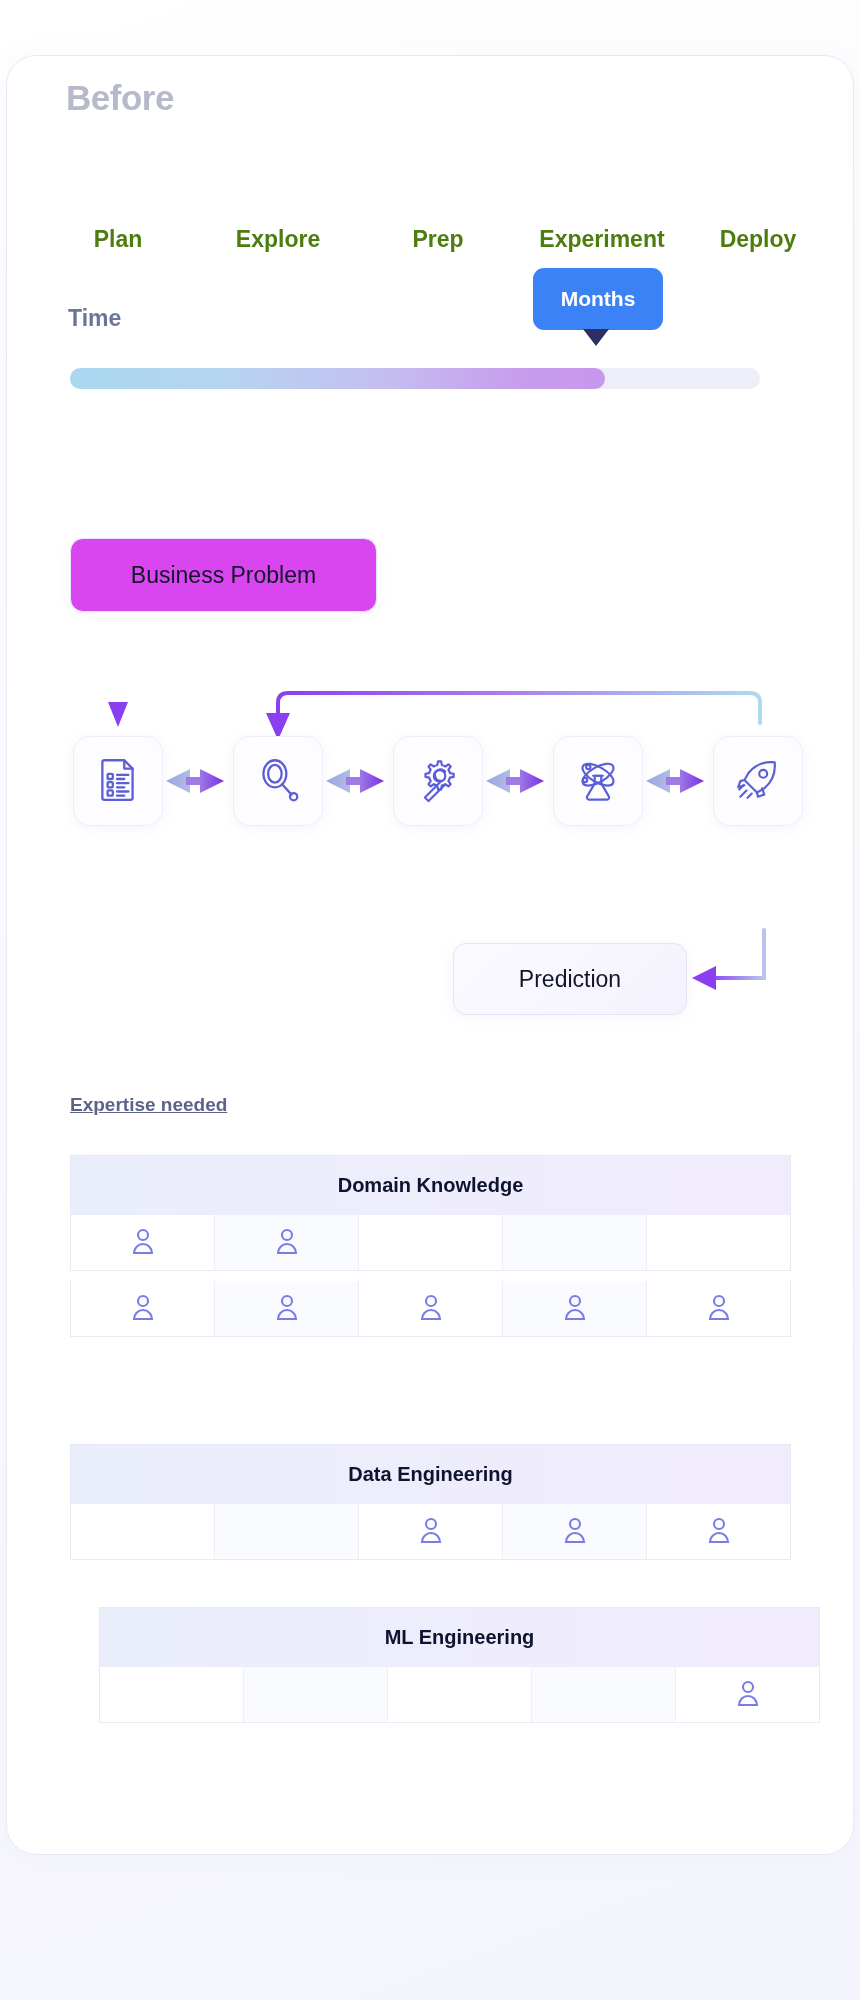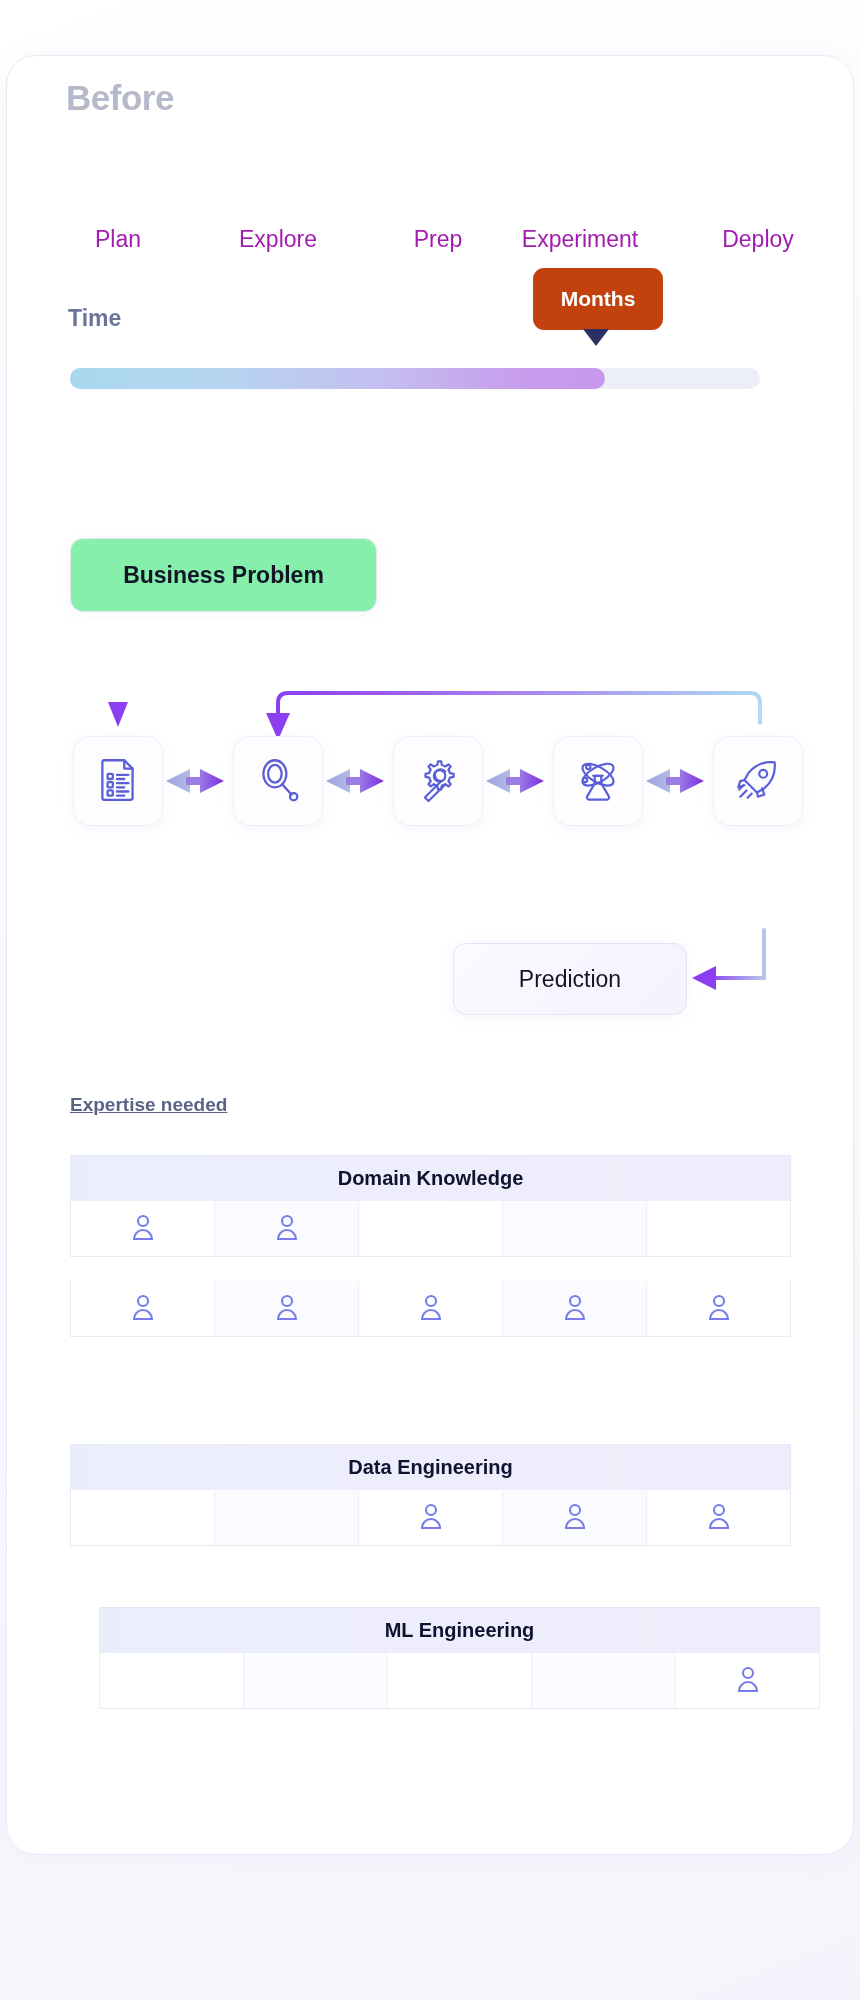"Plan" .node-label { color: #a21caf -> #4d7c0f; font-weight: normal -> bold }
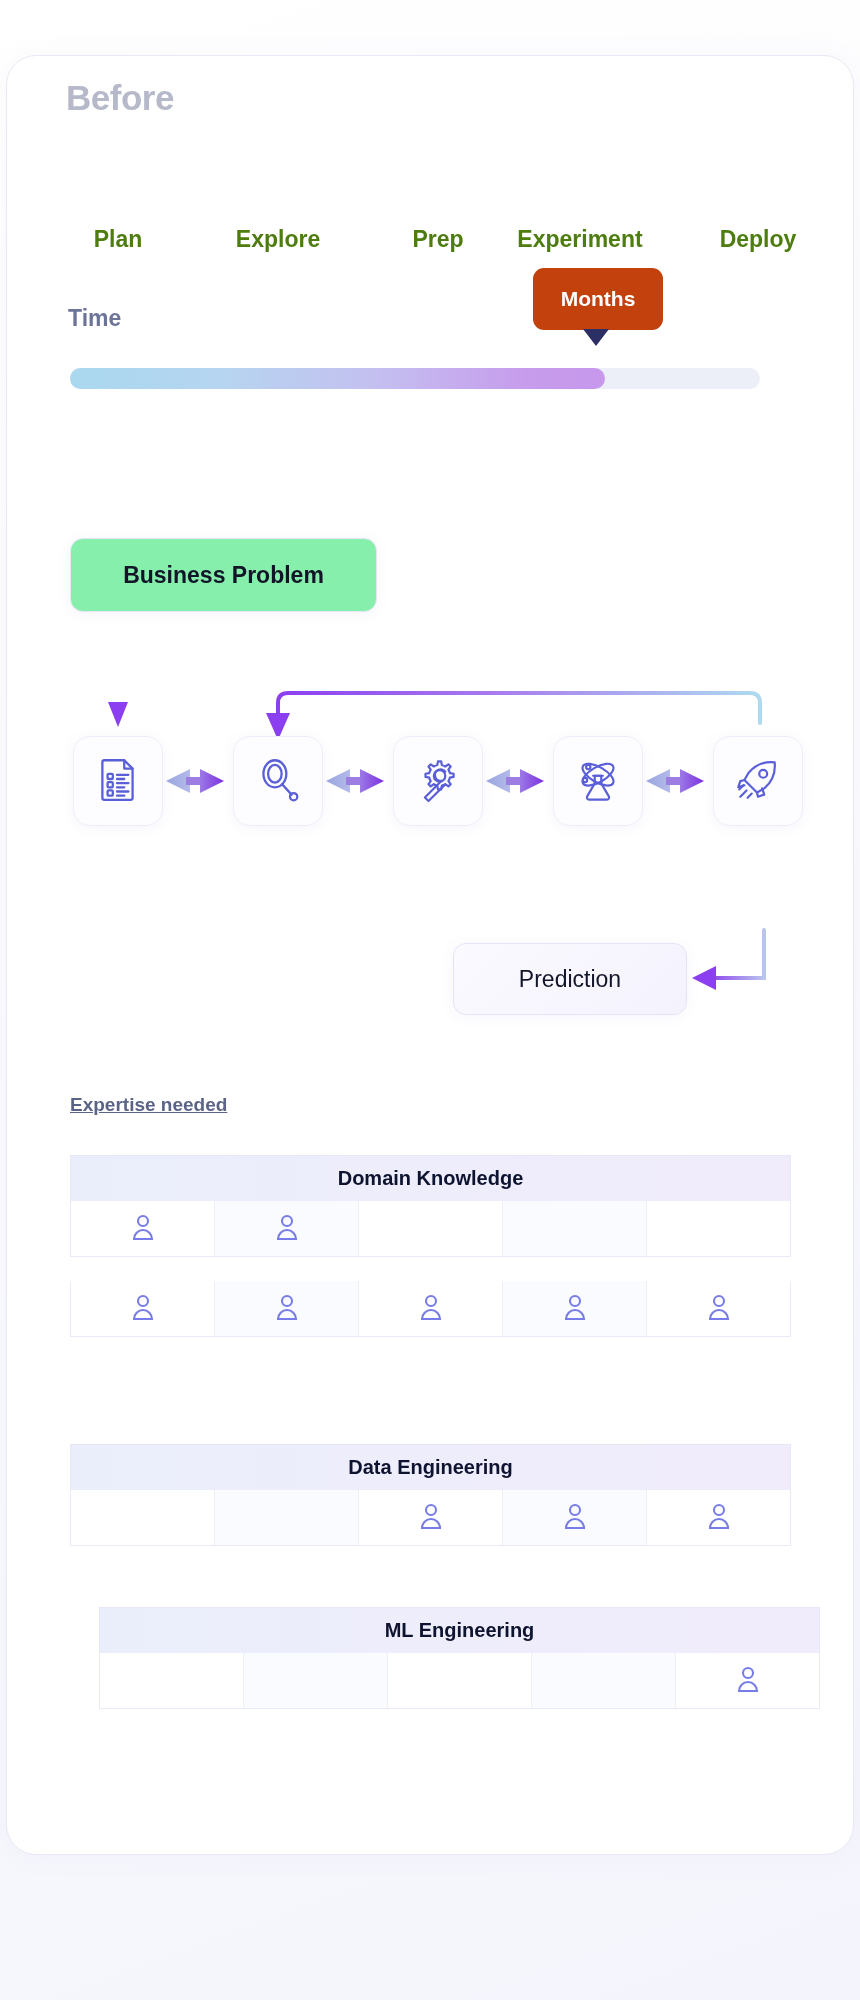"Experiment" div.node-label { left: 490px -> 512px }
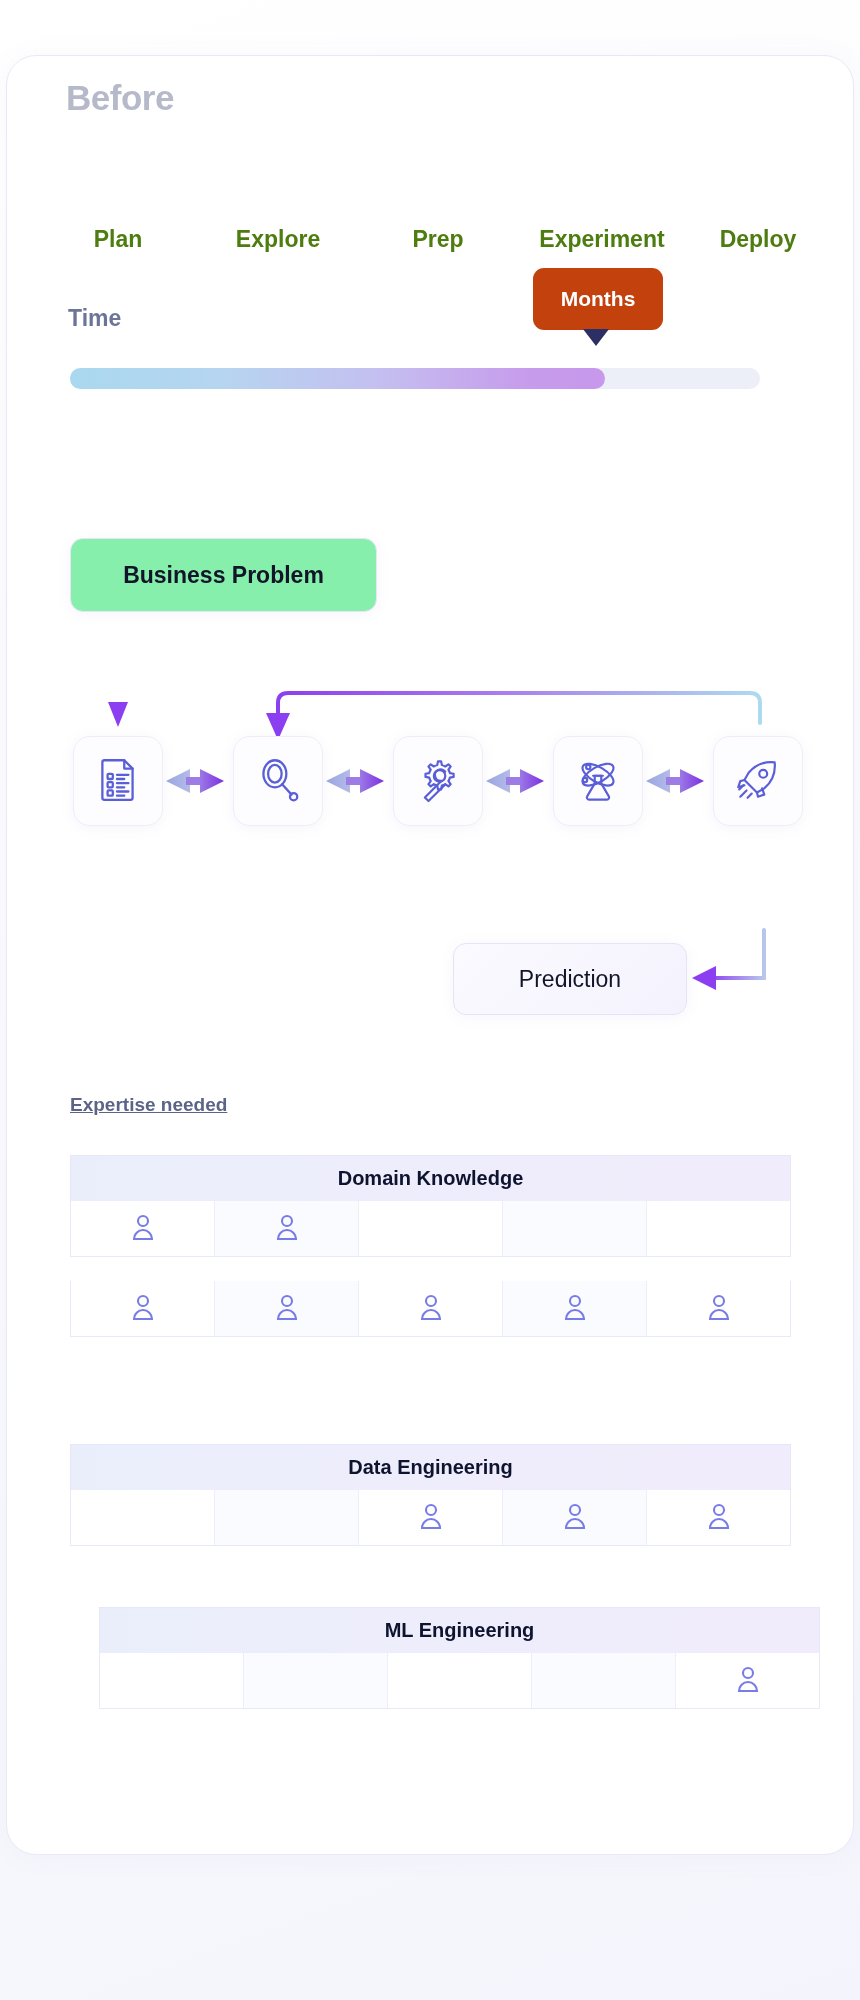"Months" .tooltip { background: #c2410c -> #3b82f6 }
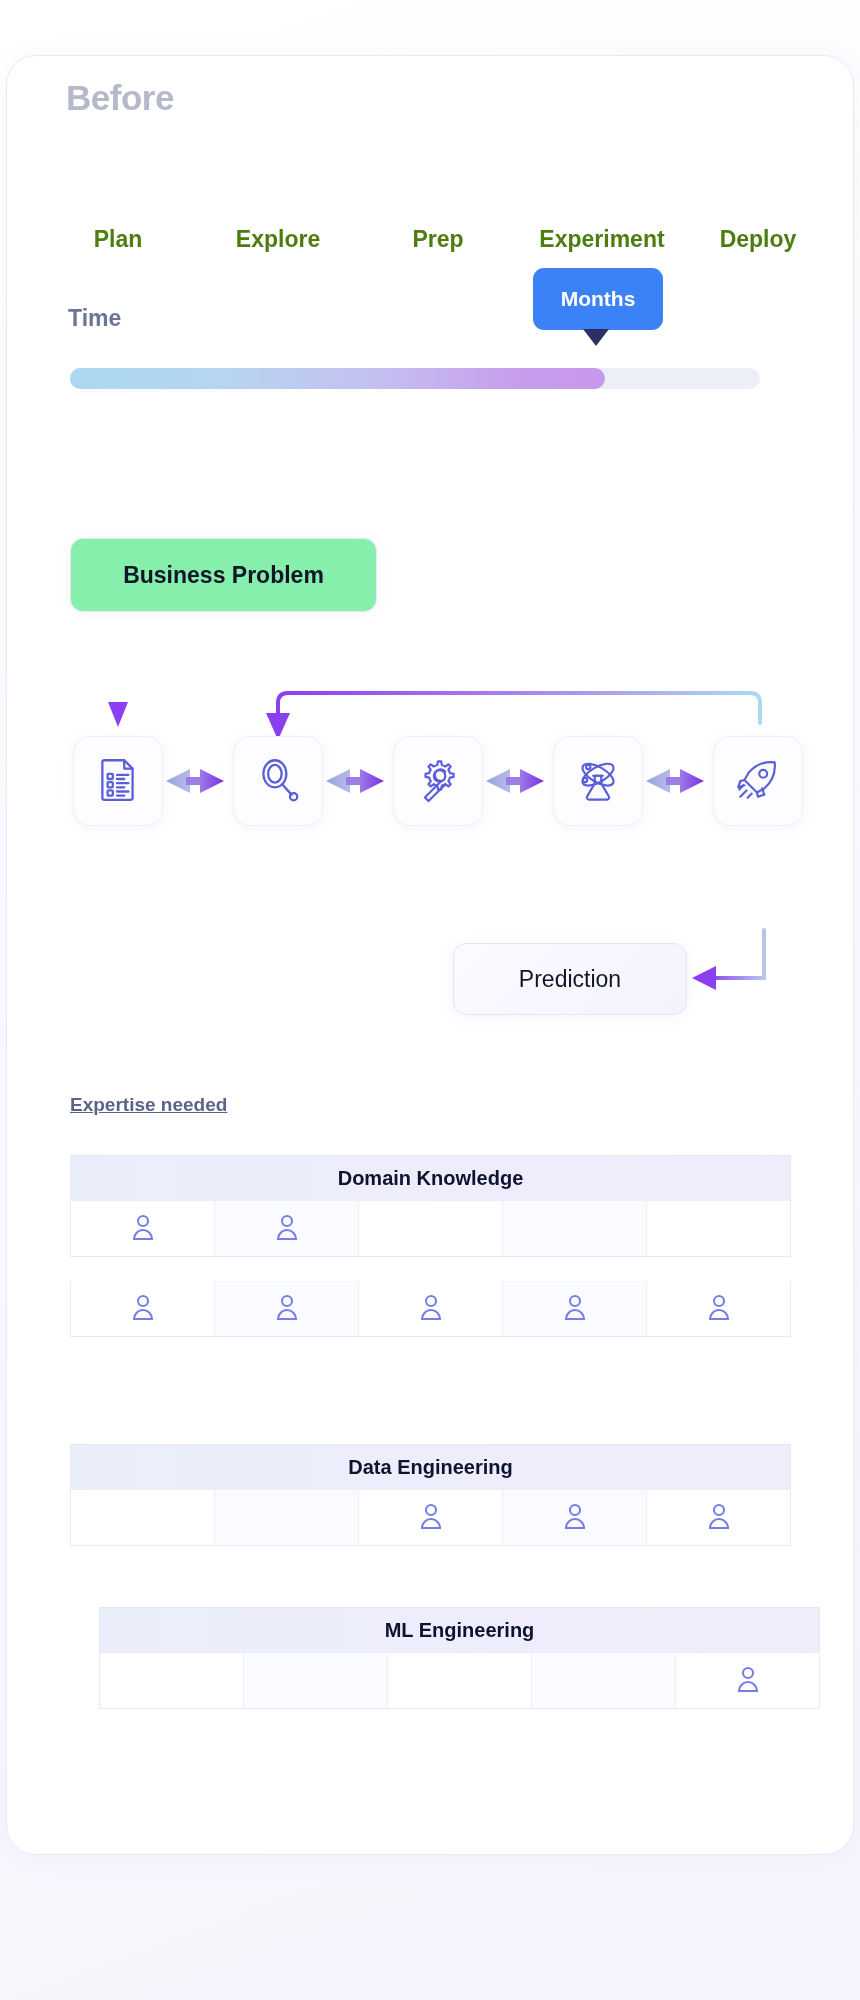"Business Problem" .bp-box { background: #86efac -> #d946ef; font-weight: bold -> none }
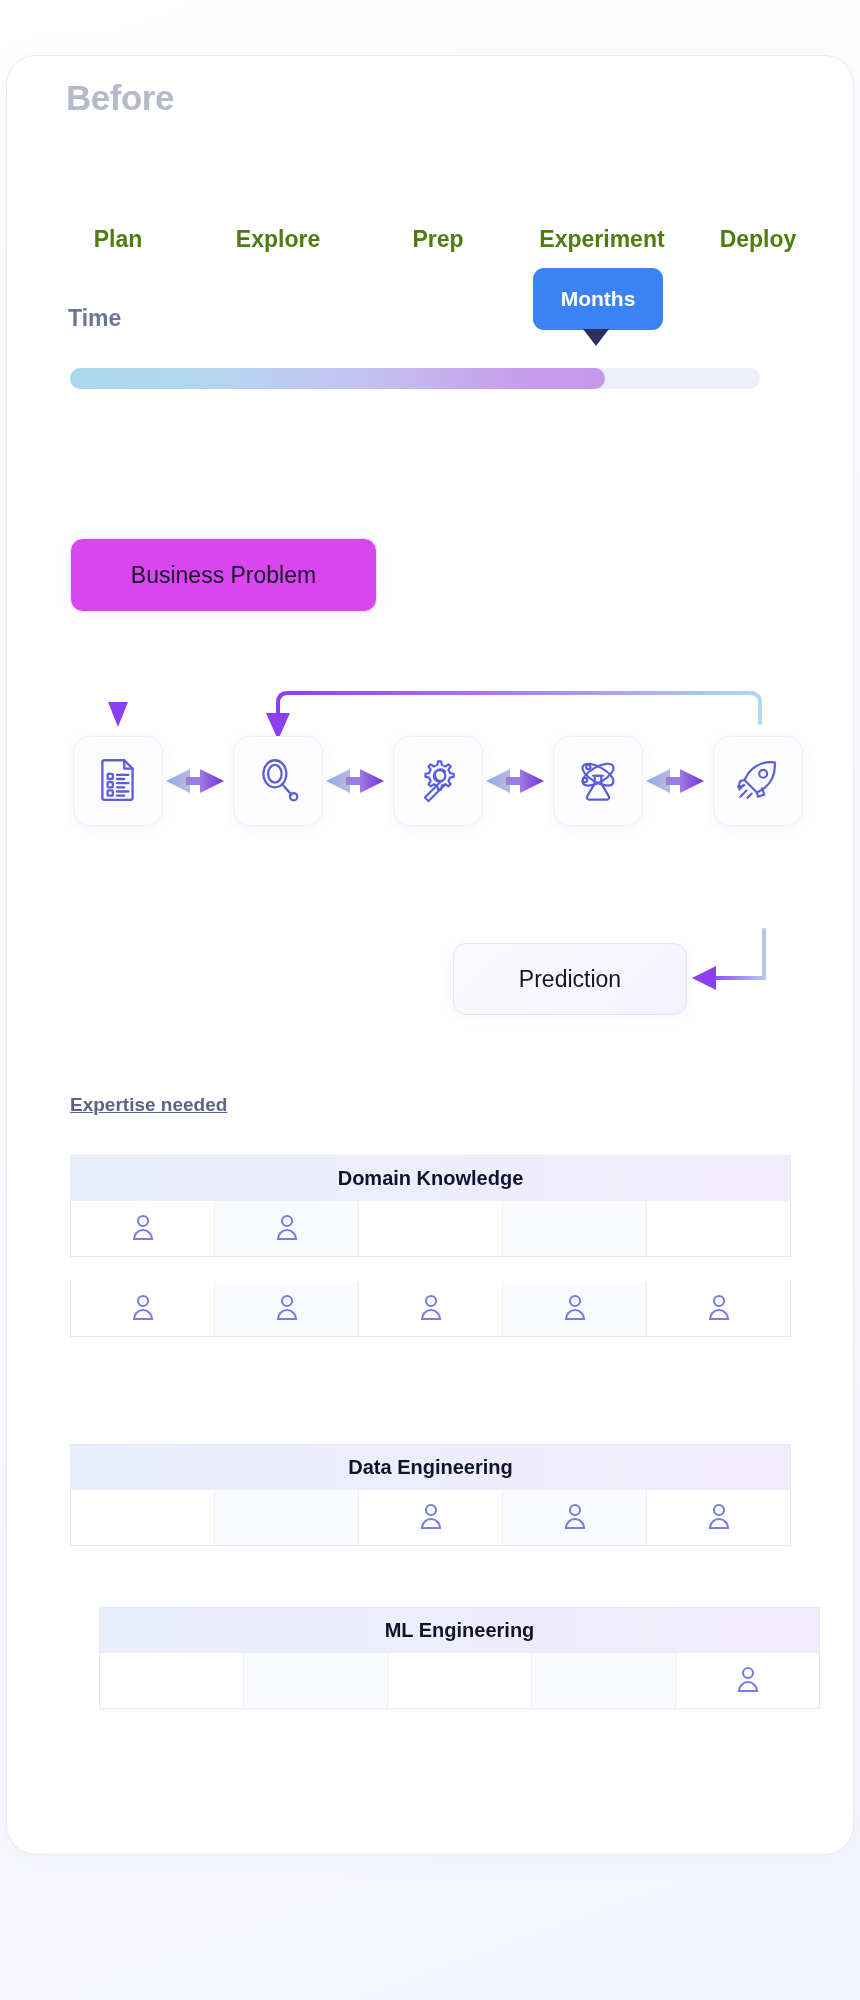"Domain Knowledge" .t-header { height: 46px -> 60px }
